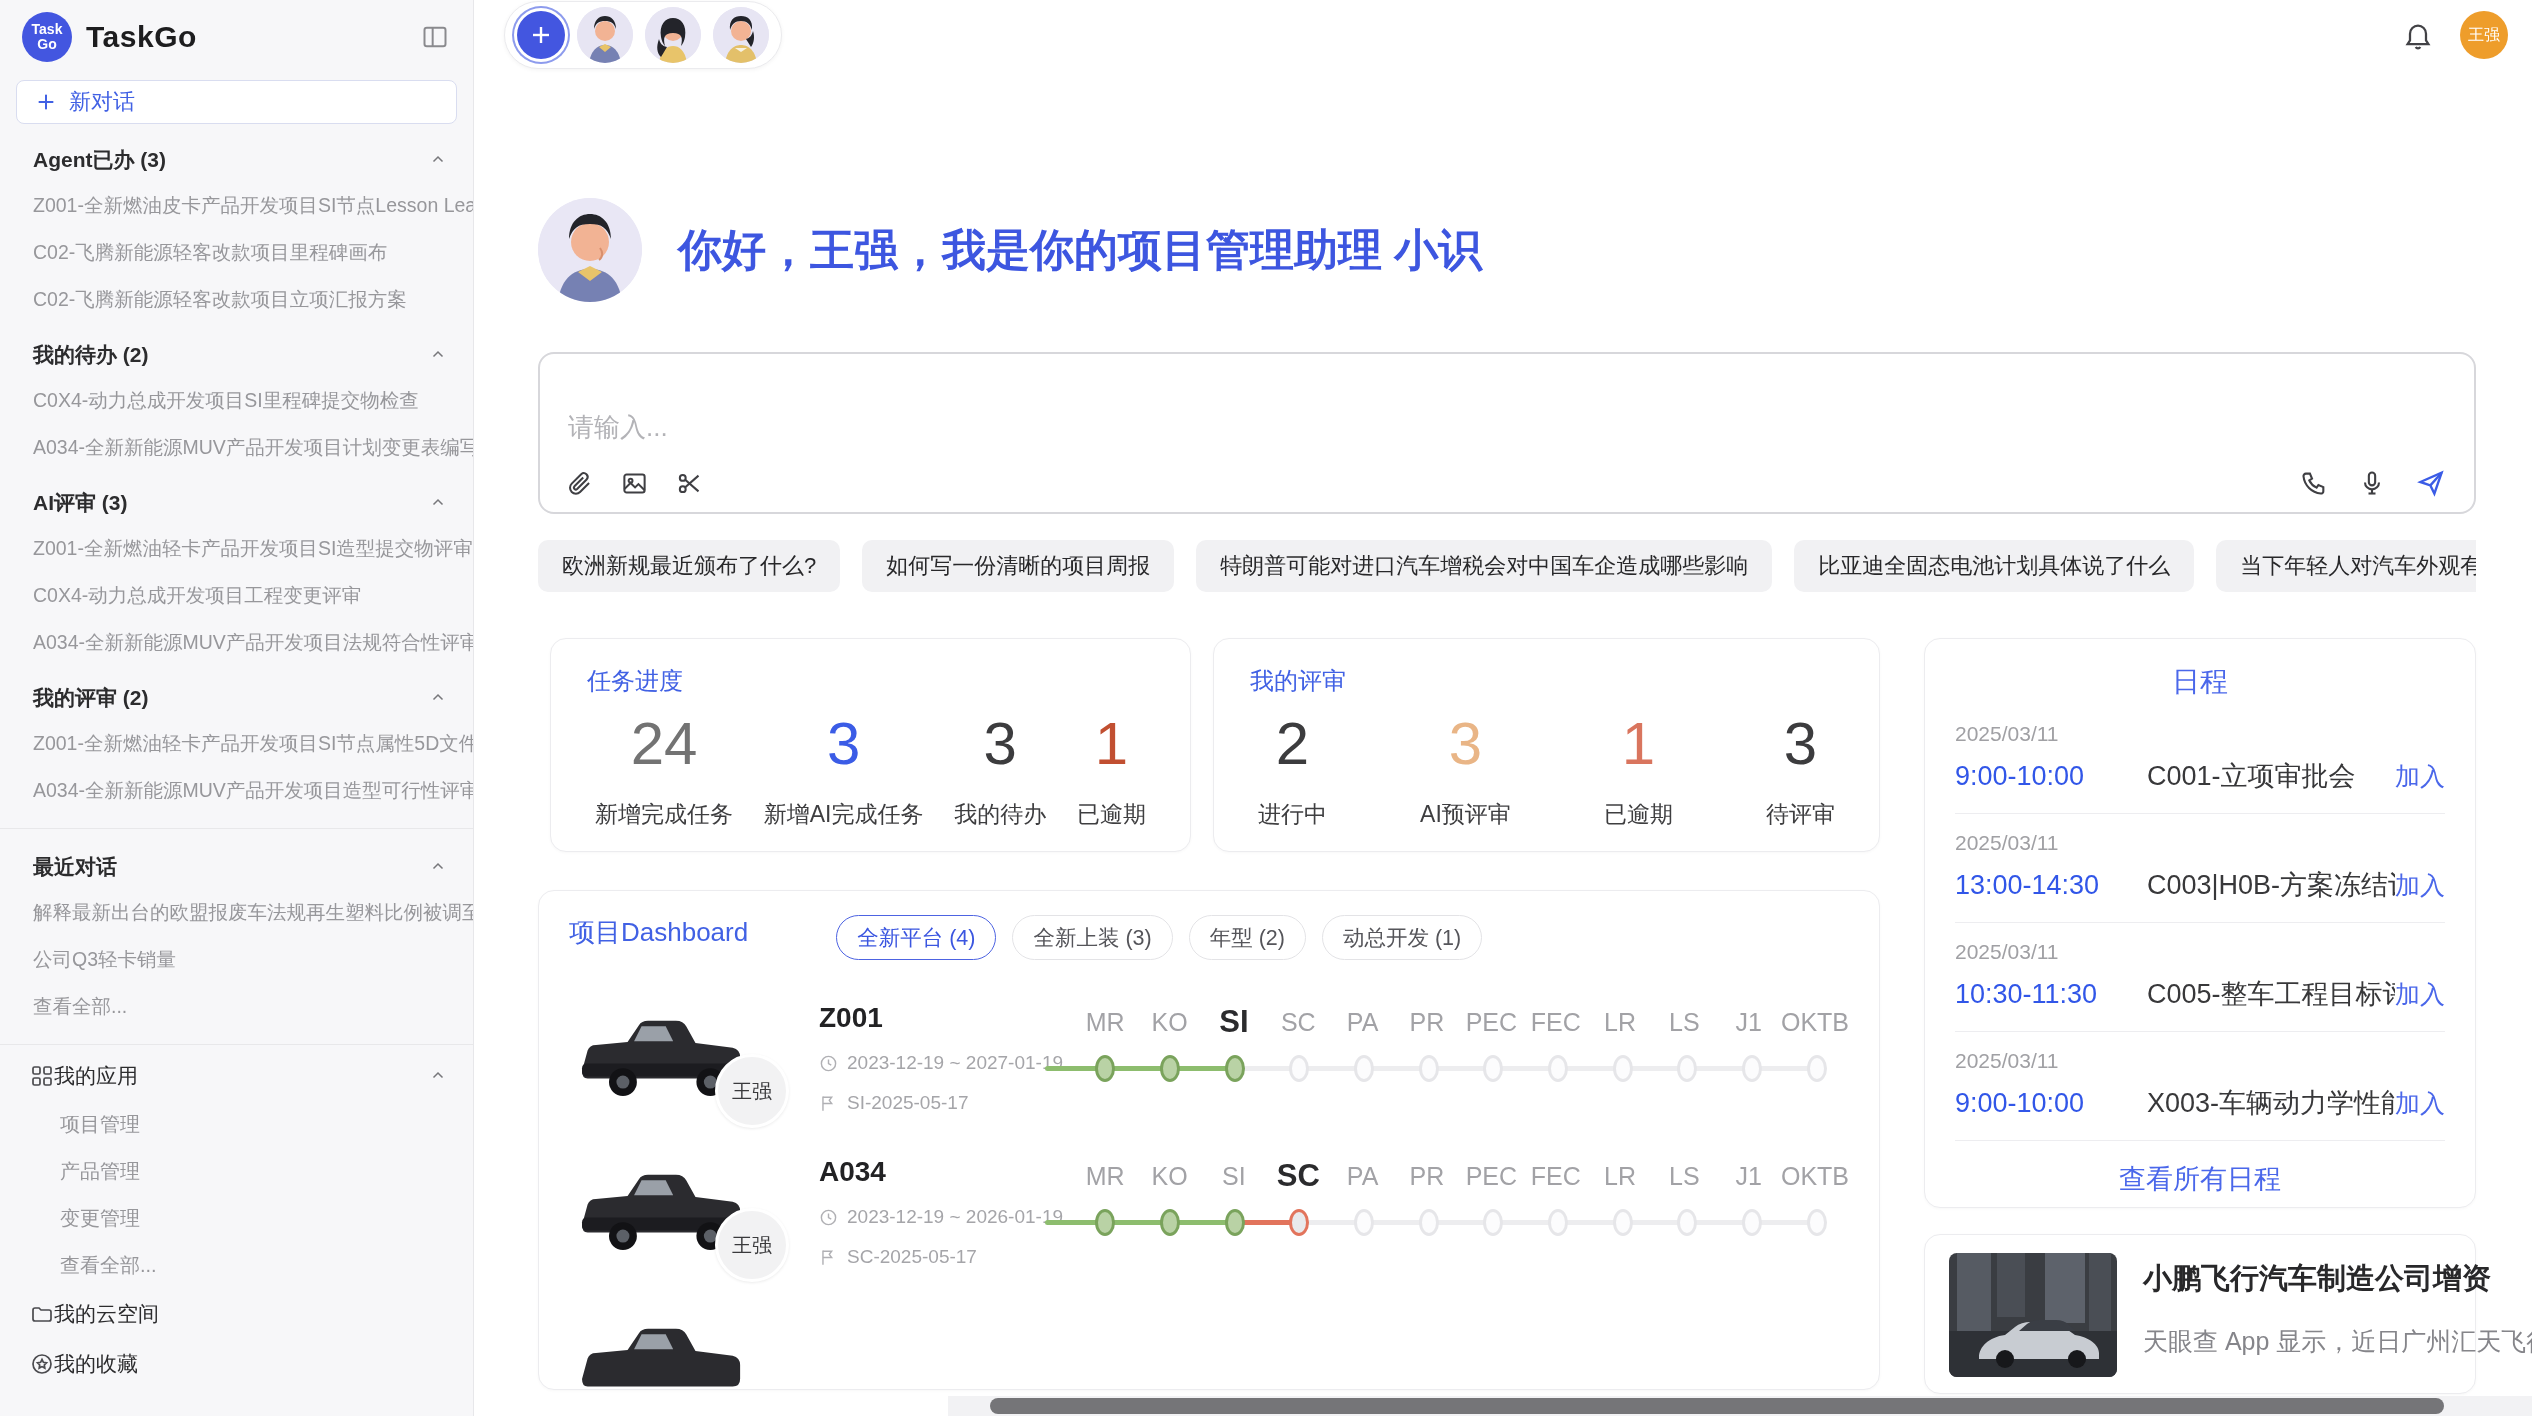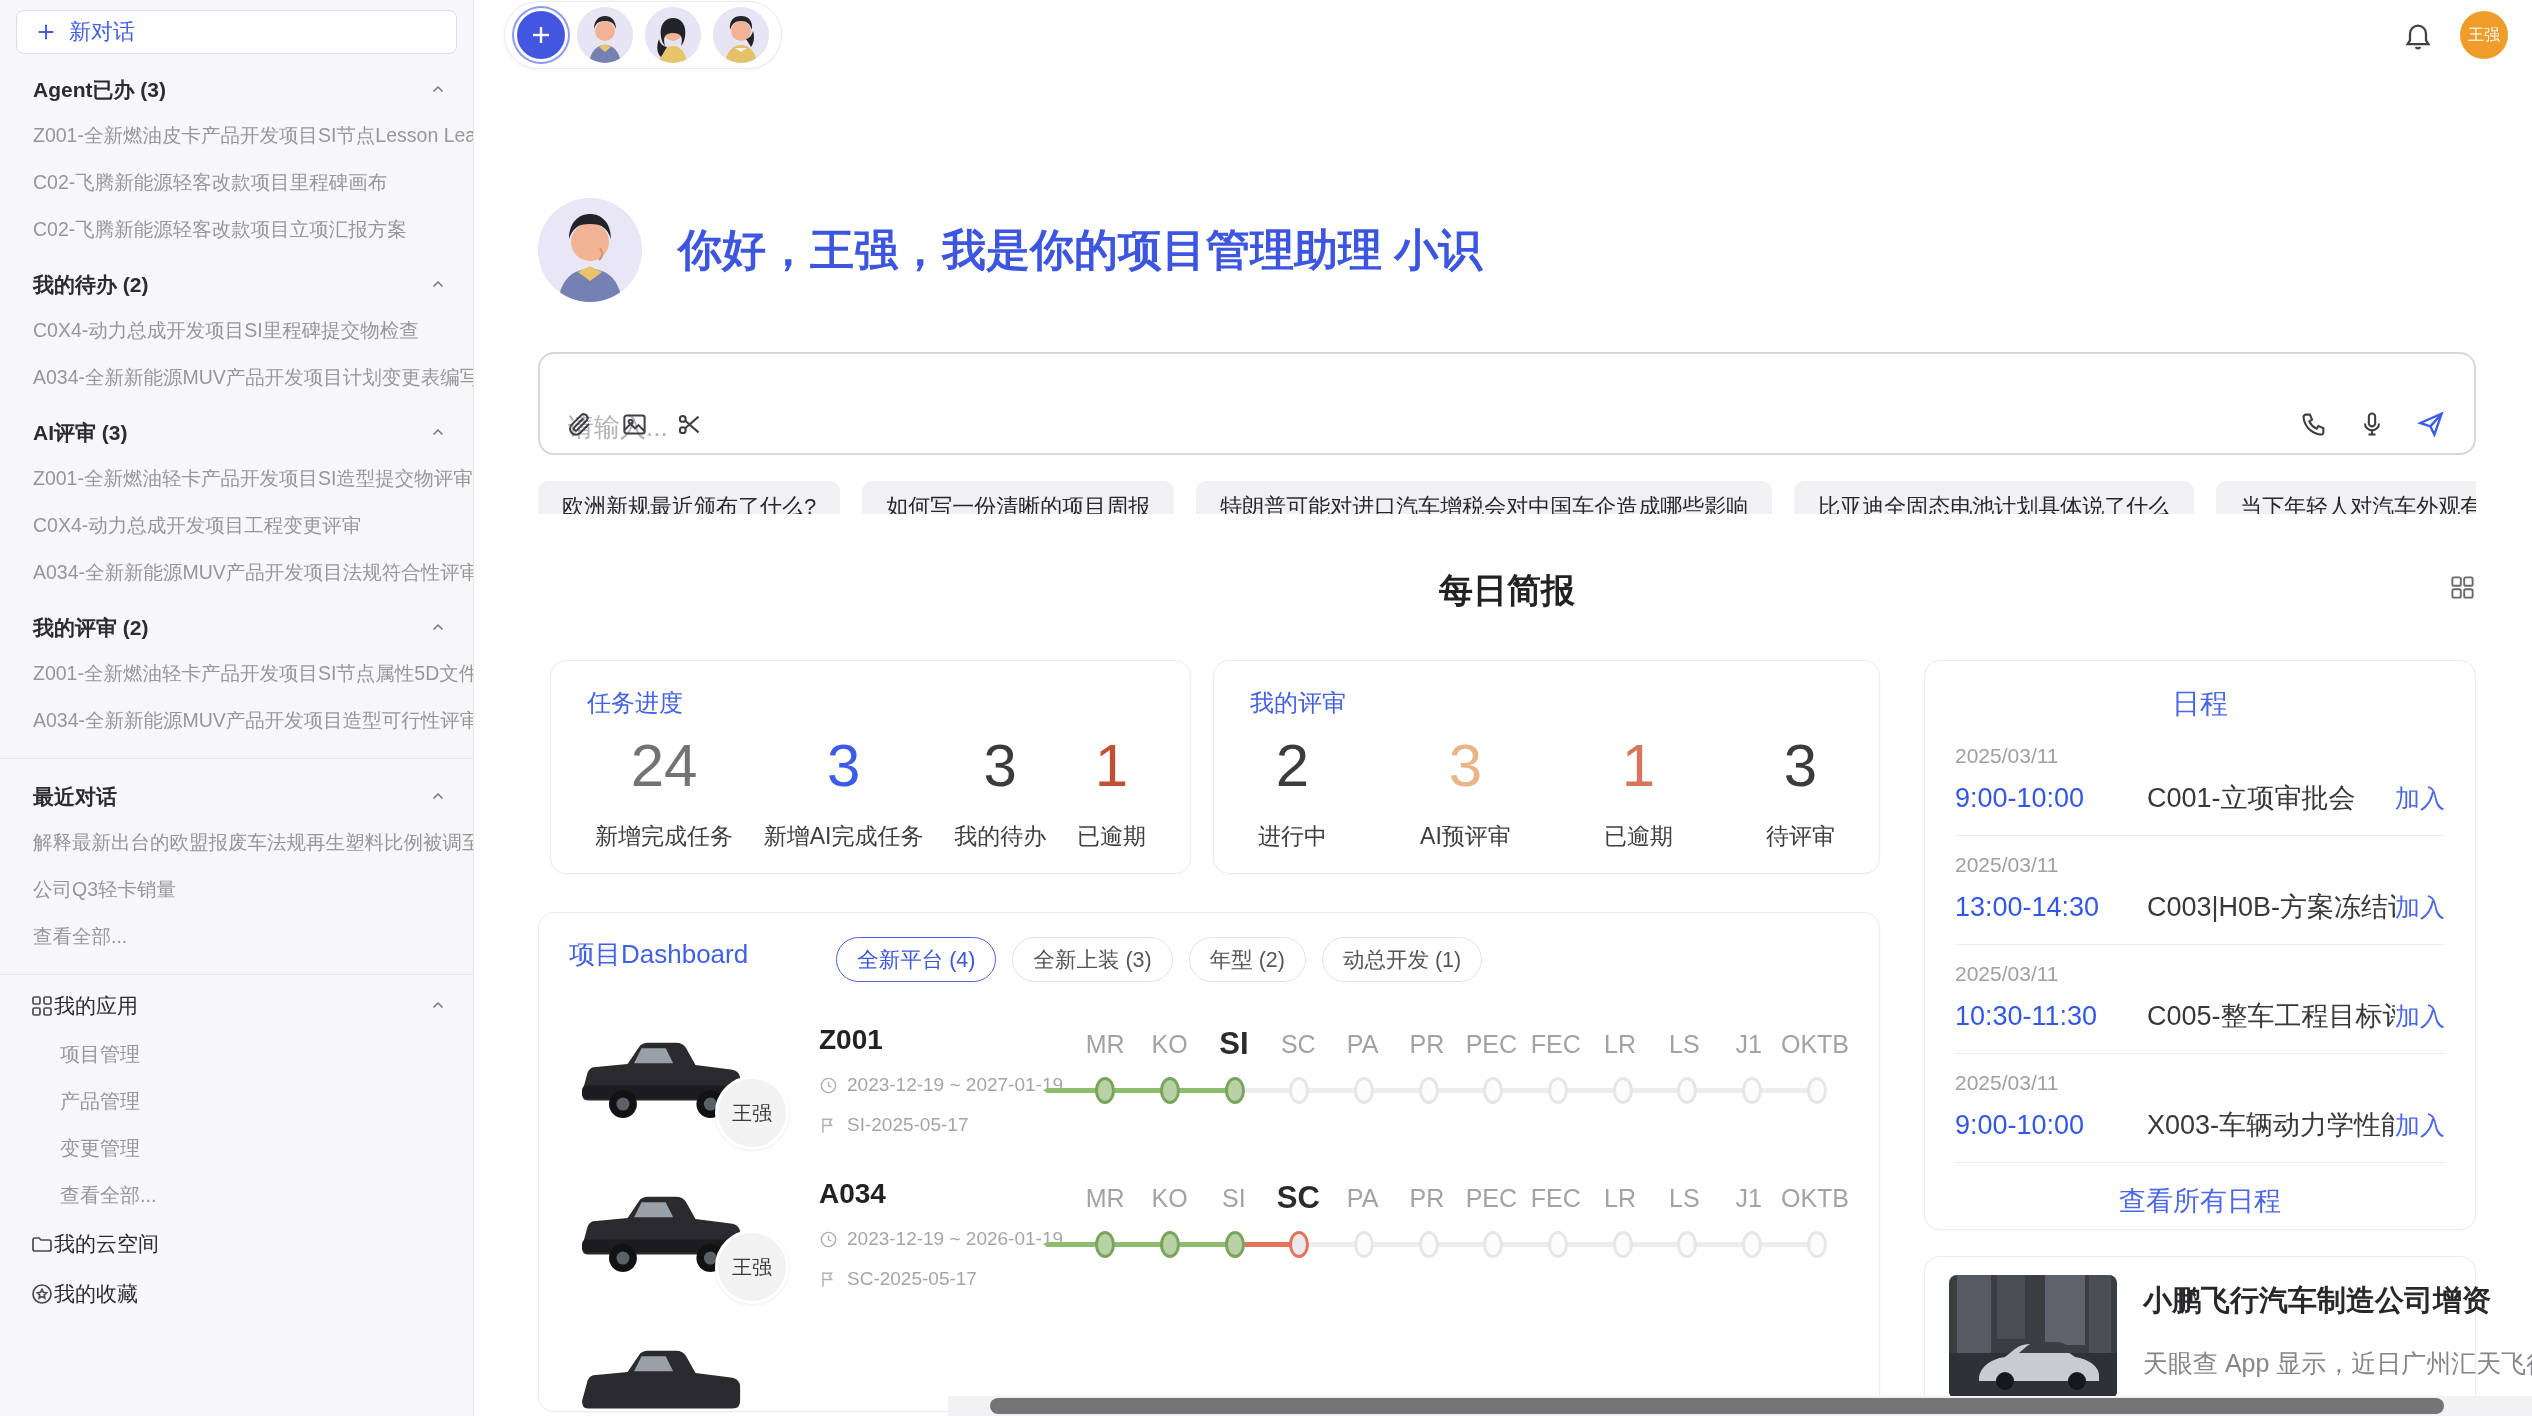"Task" div.sb-head { html: none -> <div> <div> <span>Task</span> <span>Go</span> </div> <div>TaskGo</div> <span> <svg> <rect></rect> <line></line> </svg> </span> </div> }
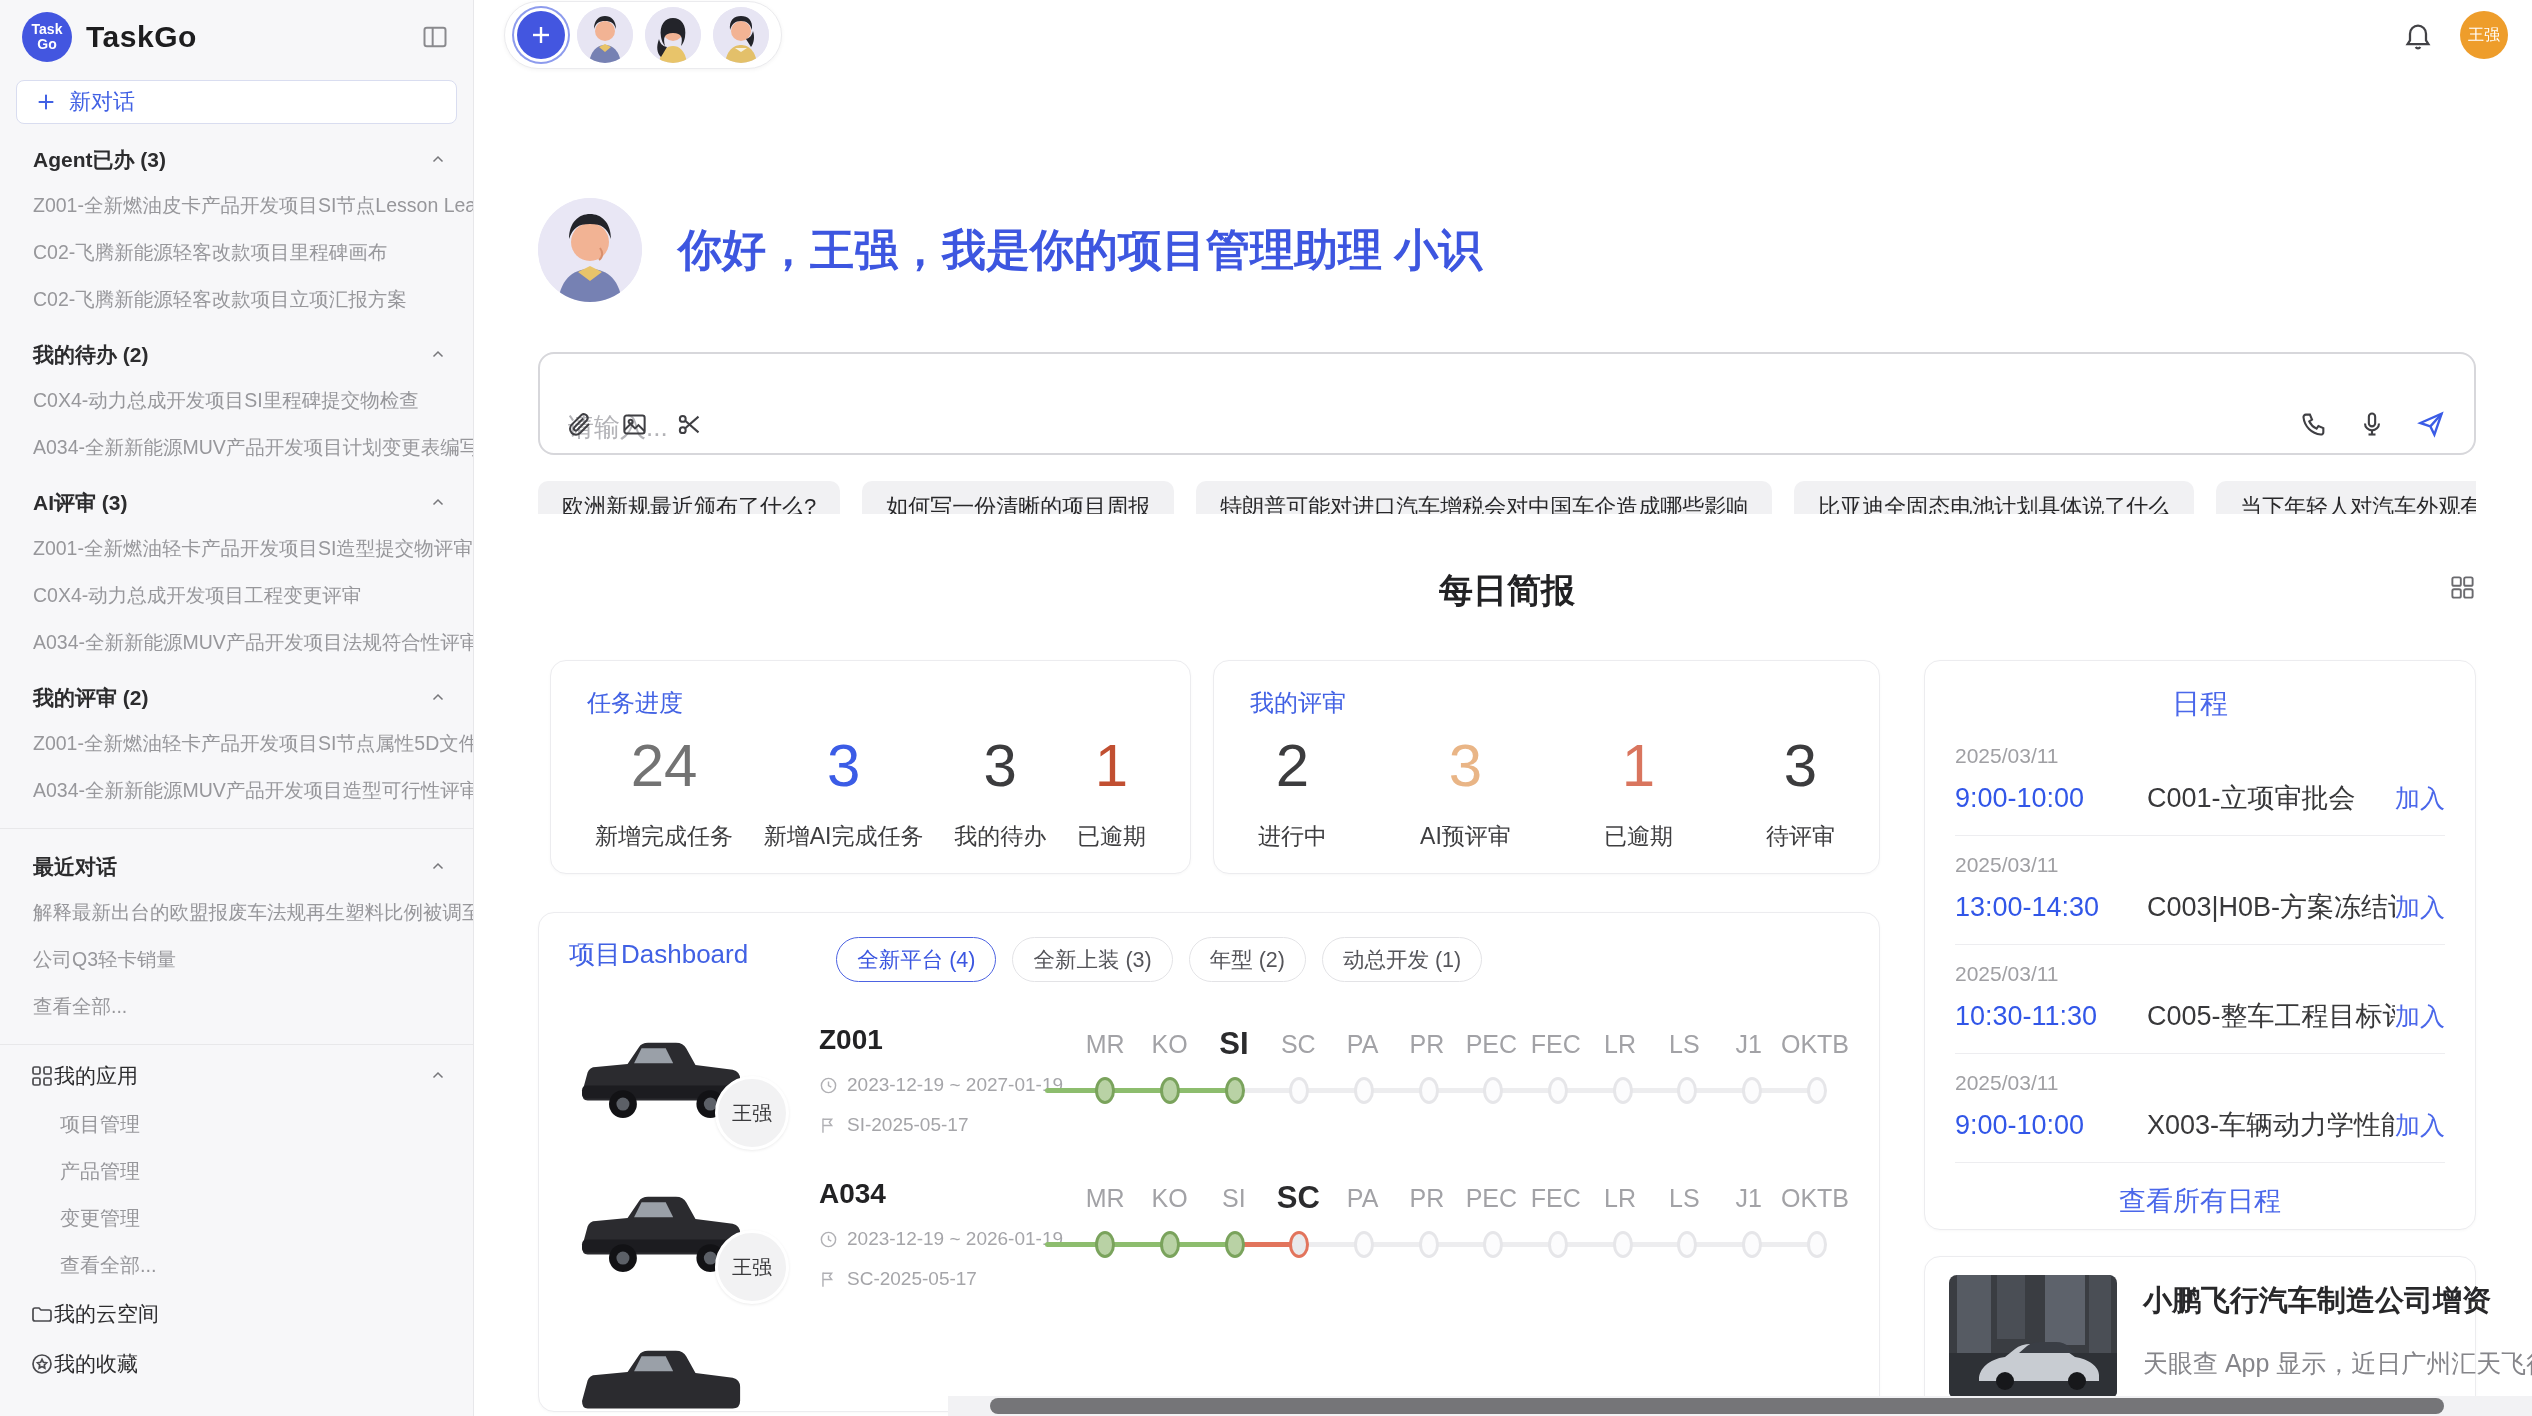"每日简报" div.brief-head { html: <div> <span>每日简报</span> <span> <svg> <rect></rect> <rect></rect> <rect></rect> <rect></rect> </svg> </span> </div> -> none }
